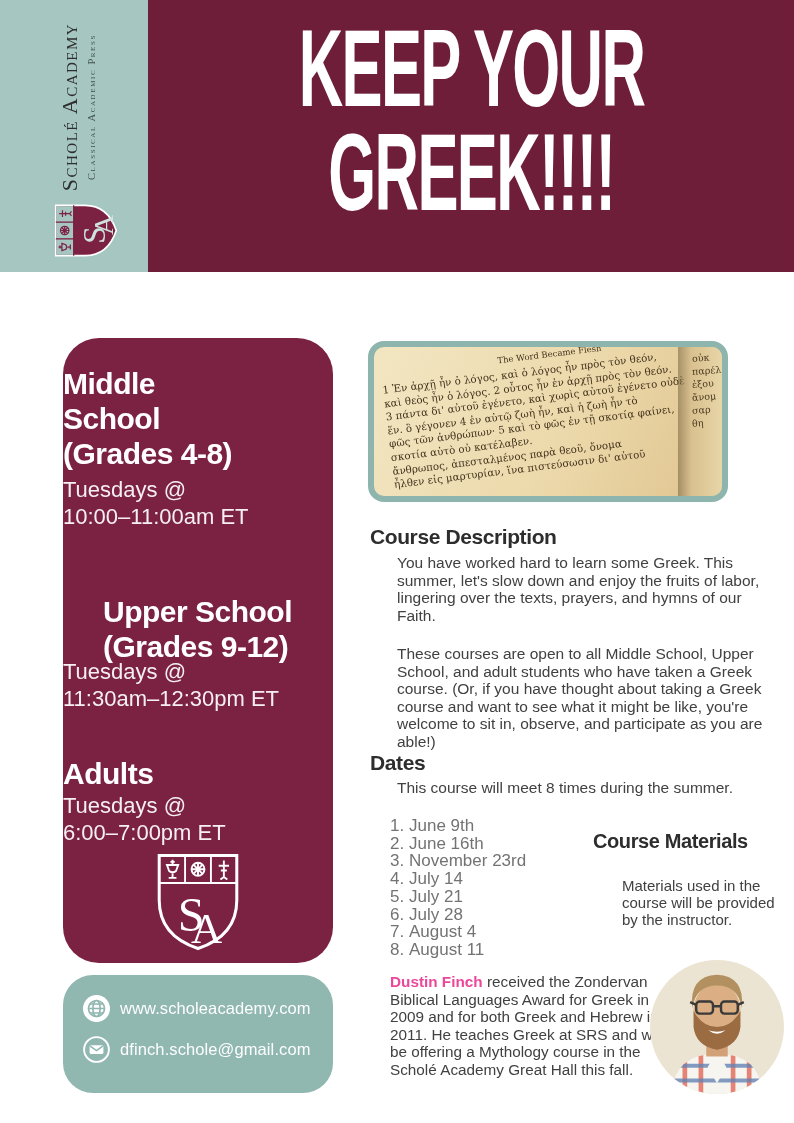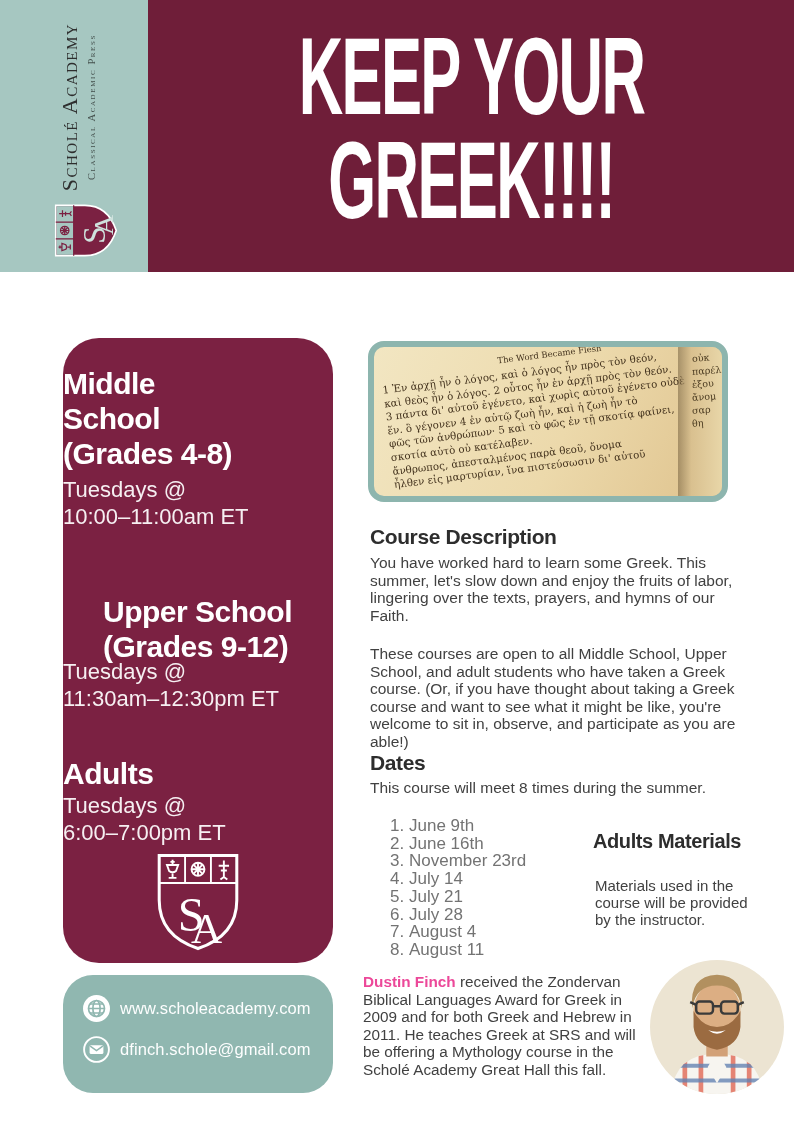"KEEP YOUR" .masthead h1 { padding-top: 24px -> 16px }
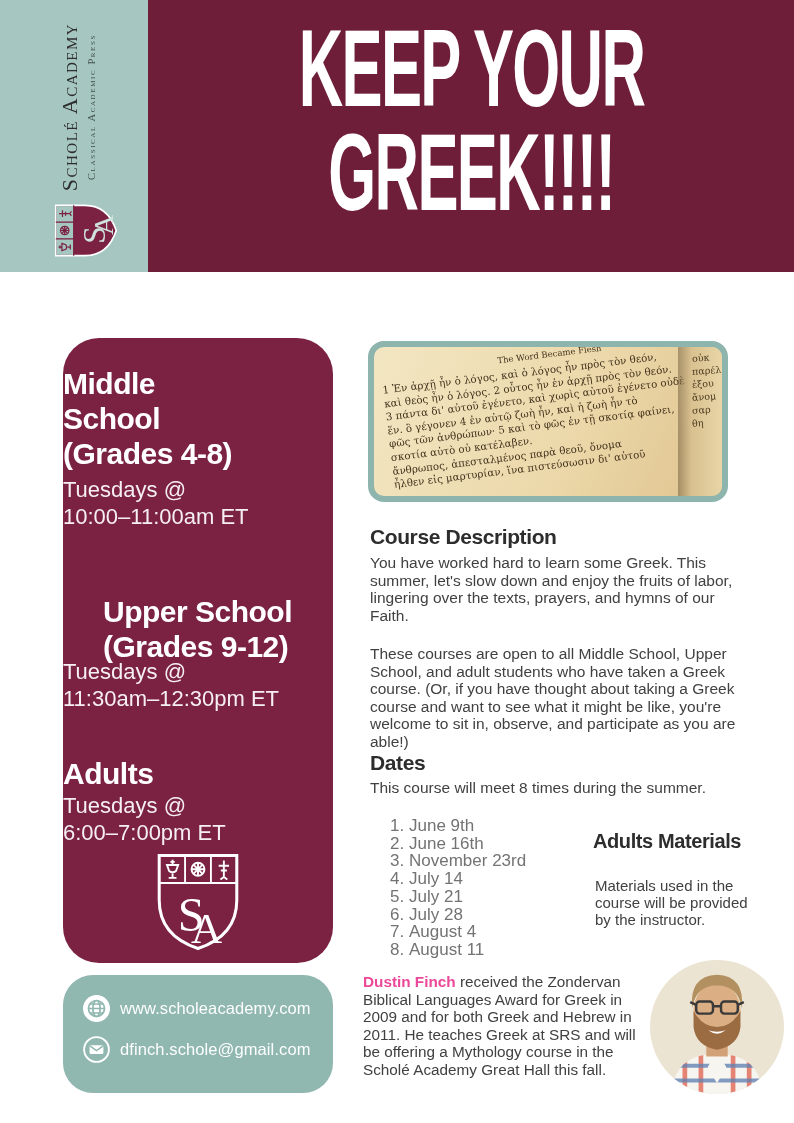"You have worked hard to" .body-text { margin-left: none -> 27px }
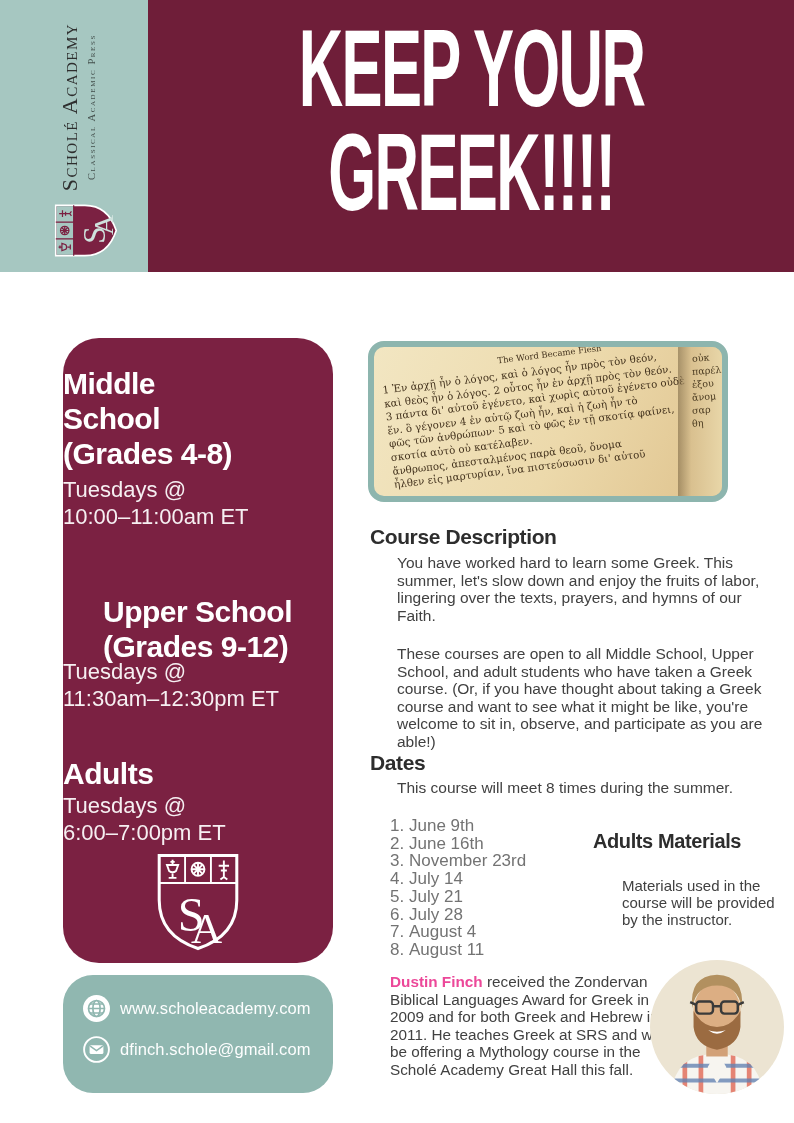"Adults Materials" h2.h-sec { text: Adults -> Course }
